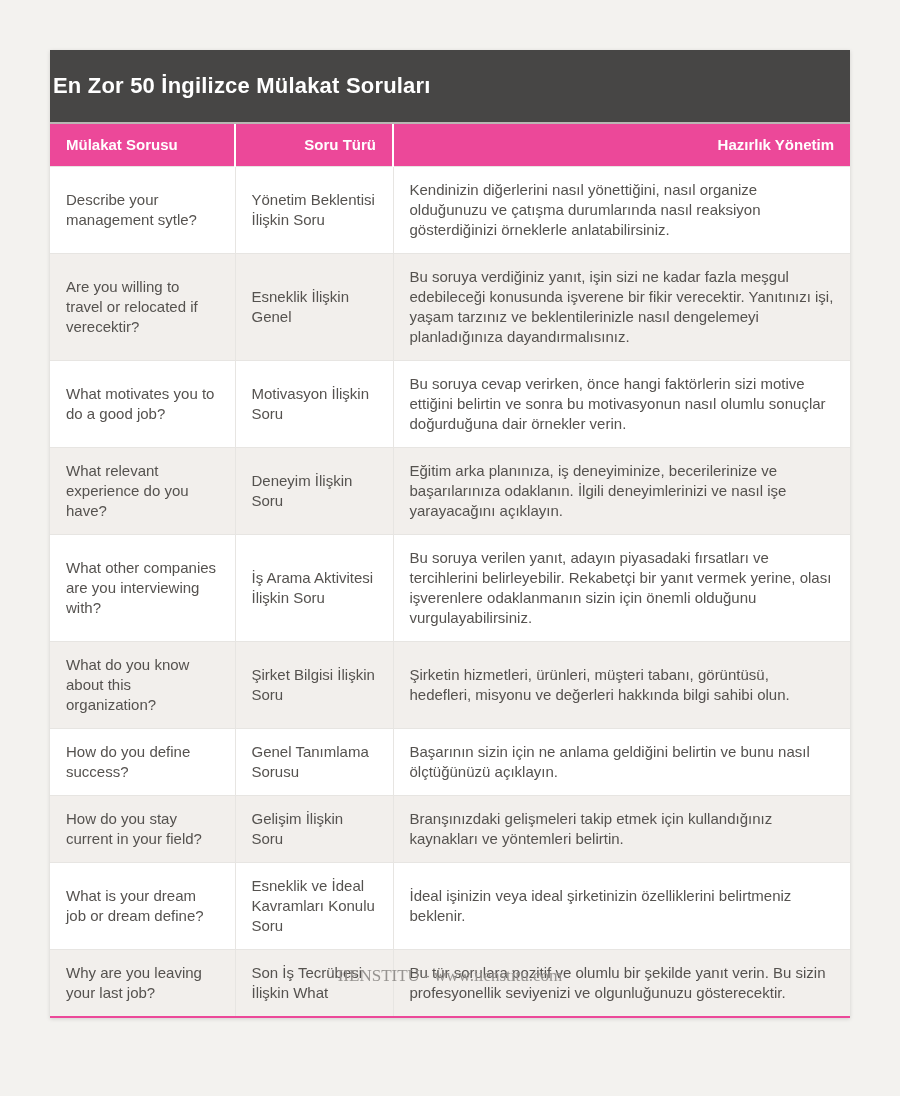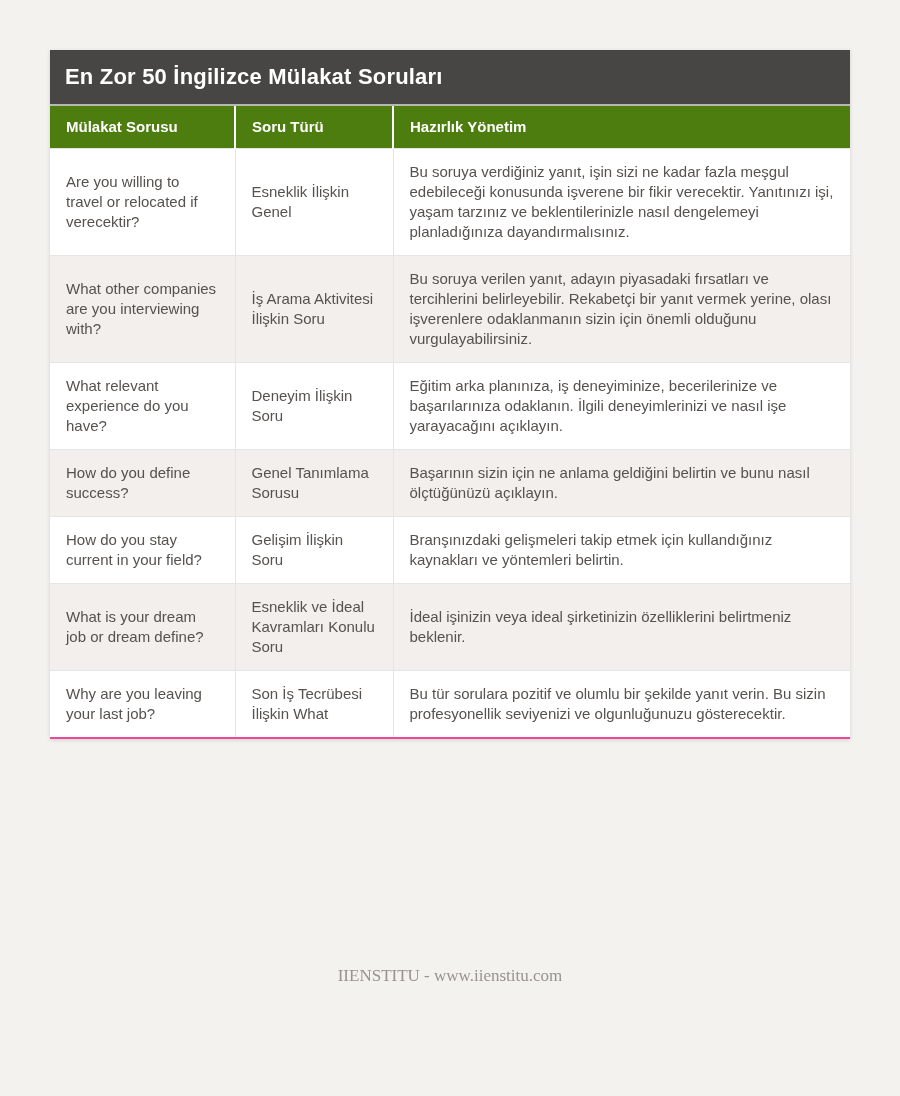"En Zor 50 İngilizce Mülakat" .title-bar { height: 56px -> 74px; padding: 0 15px -> 0 3px }
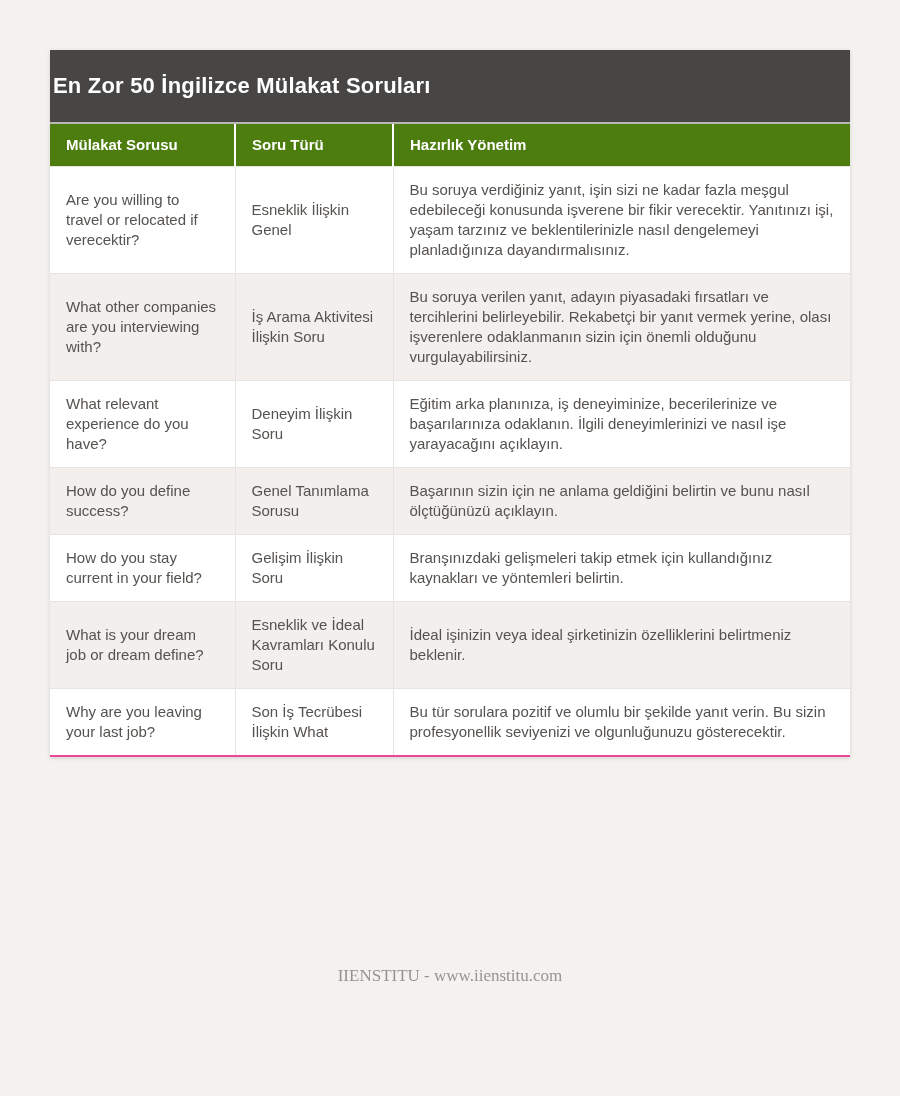"Mülakat Sorusu" thead th { background: #4d7c0f -> #ec4899 }
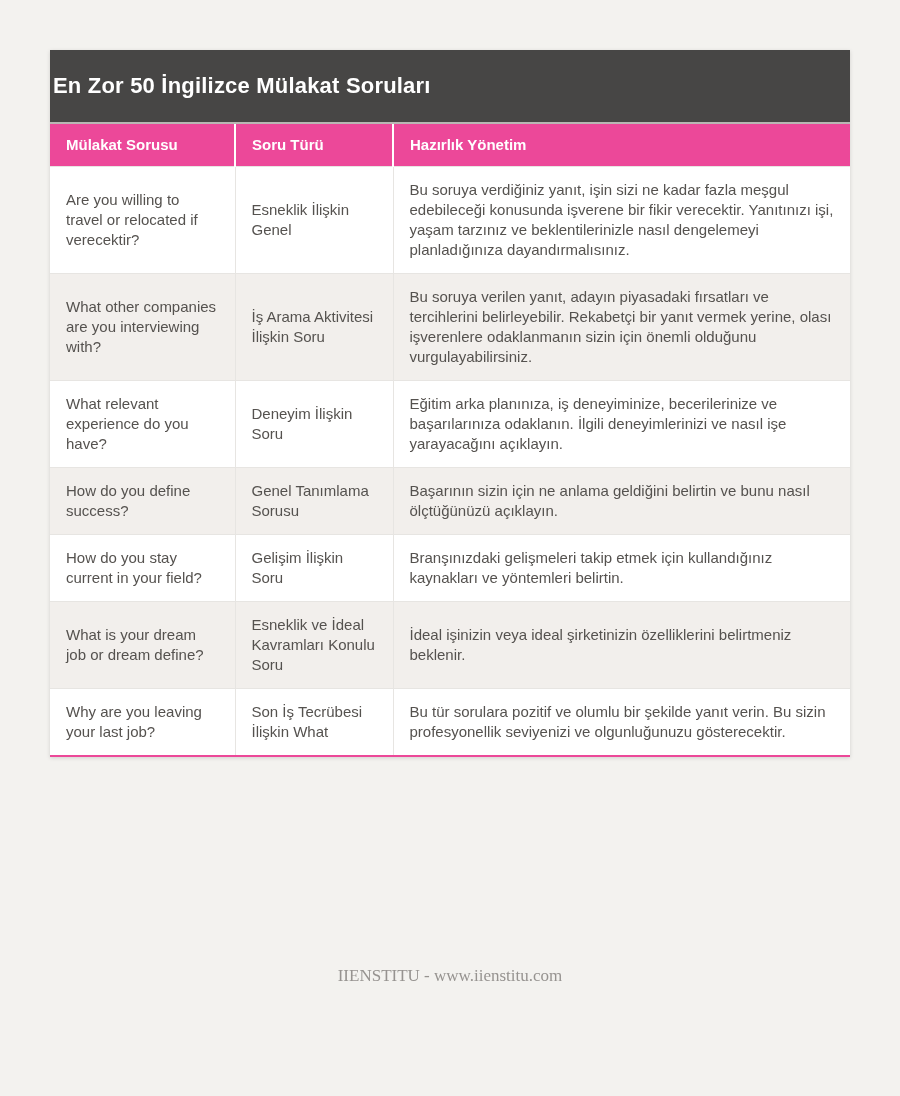"Soru Türü" thead th + th { text-align: none -> right }
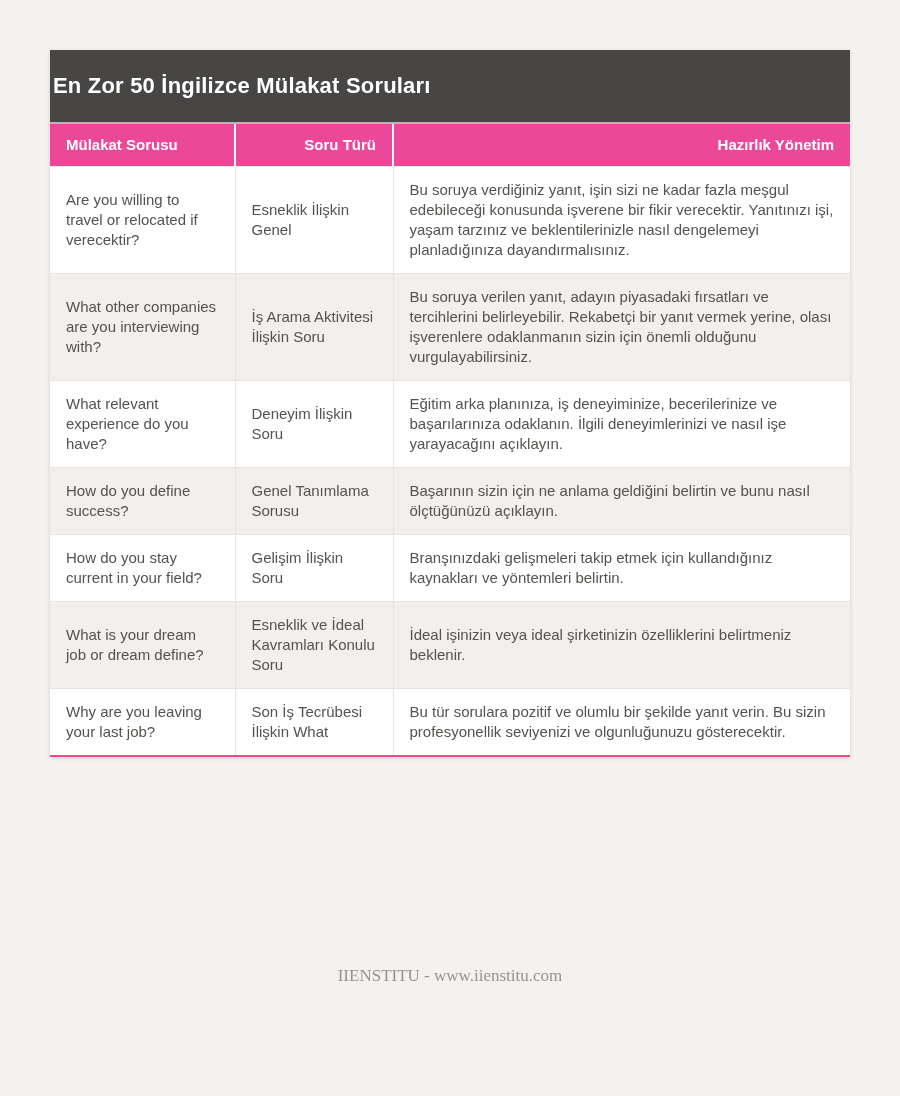"Describe your management sytle?" tr { html: none -> <tr> <td>Describe your management sytle?</td> <td>Yönetim Beklentisi İlişkin Soru</td> <td>Kendinizin diğerlerini nasıl yönettiğini, nasıl organize olduğunuzu ve çatışma durumlarında nasıl reaksiyon gösterdiğinizi örneklerle anlatabilirsiniz.</td> </tr> }
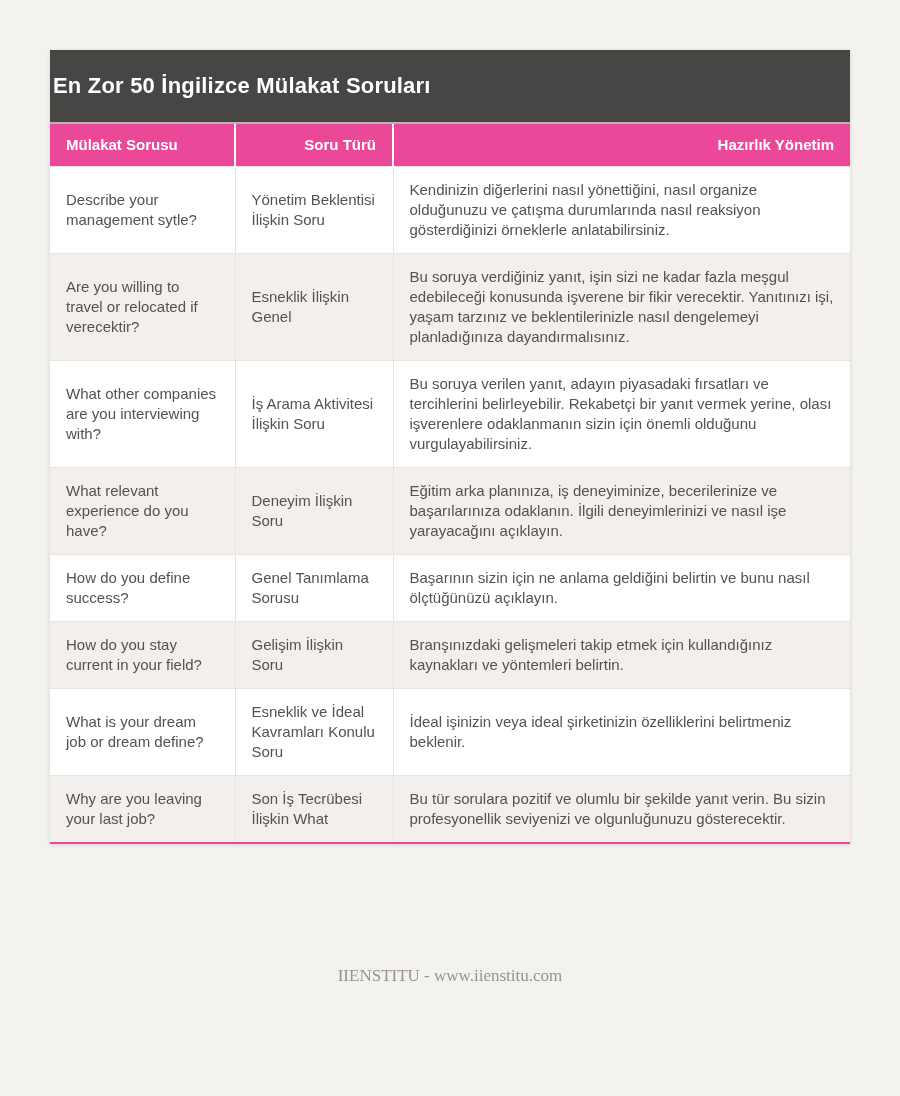"What motivates you to do" tr { html: none -> <tr> <td>What motivates you to do a good job?</td> <td>Motivasyon İlişkin Soru</td> <td>Bu soruya cevap verirken, önce hangi faktörlerin sizi motive ettiğini belirtin ve sonra bu motivasyonun nasıl olumlu sonuçlar doğurduğuna dair örnekler verin.</td> </tr> }
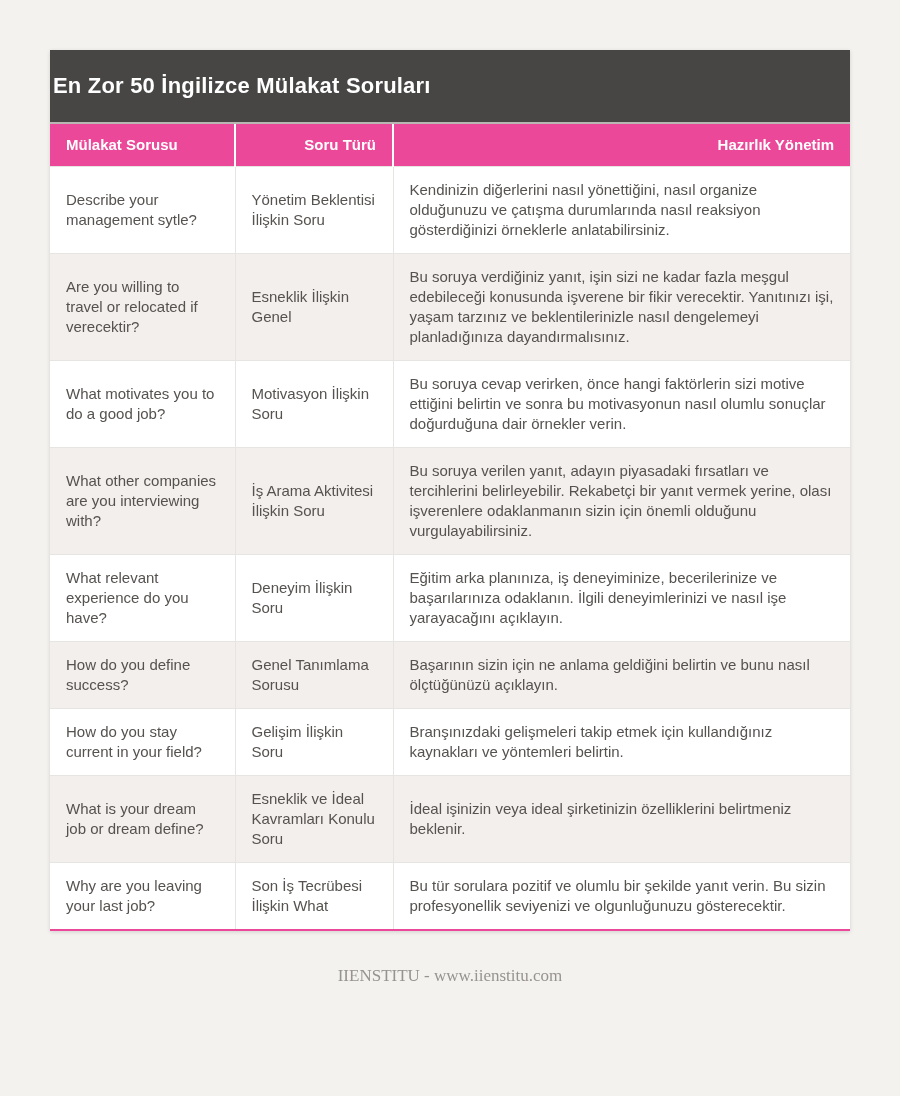"What other companies are you" tr { order: before "What relevant experience do you" -> after "What relevant experience do you" }
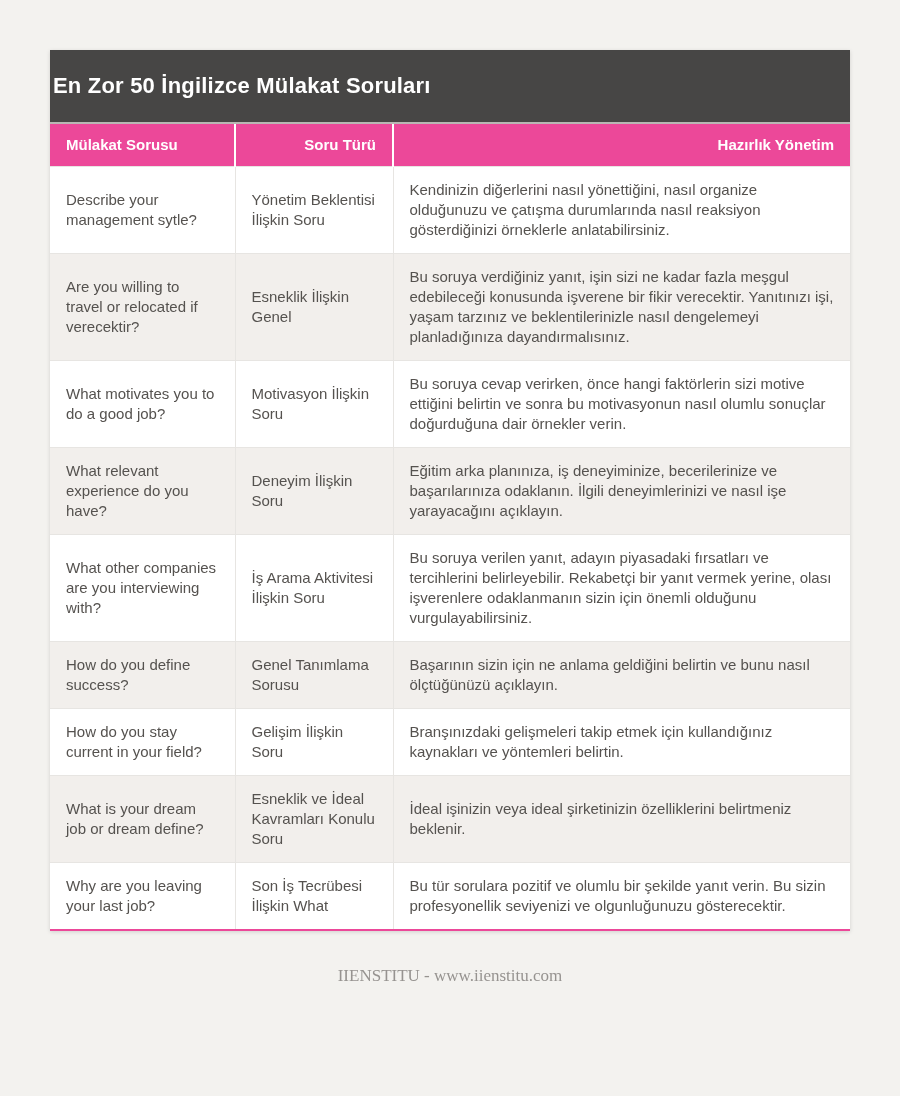"What do you know about" tr { html: none -> <tr> <td>What do you know about this organization?</td> <td>Şirket Bilgisi İlişkin Soru</td> <td>Şirketin hizmetleri, ürünleri, müşteri tabanı, görüntüsü, hedefleri, misyonu ve değerleri hakkında bilgi sahibi olun.</td> </tr> }
